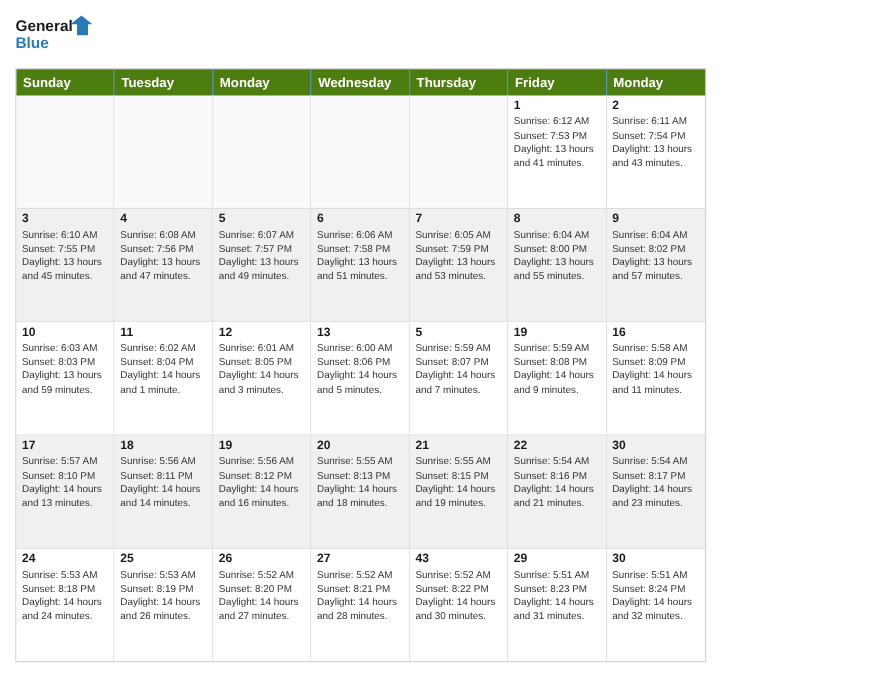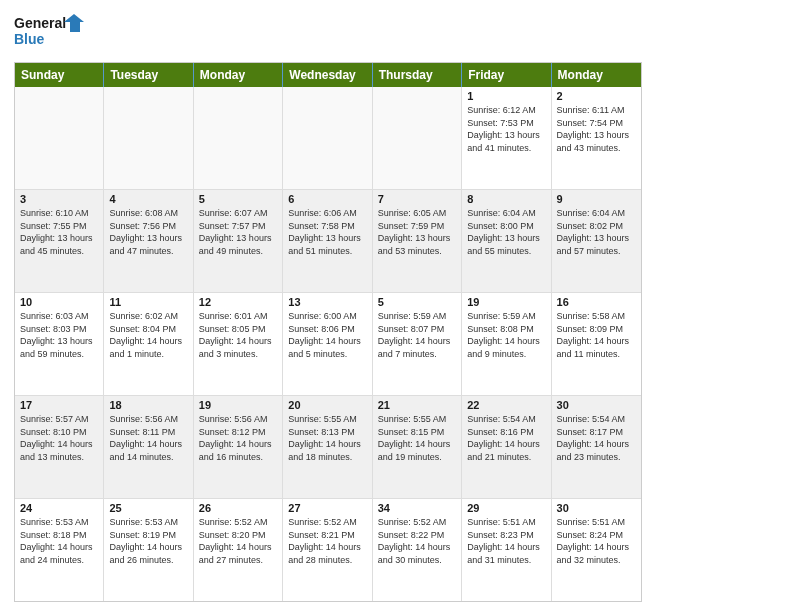"34" span.day-num { text: 34 -> 43 }
